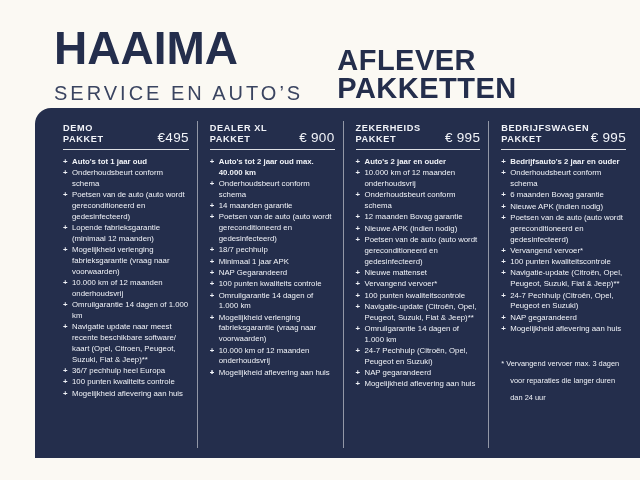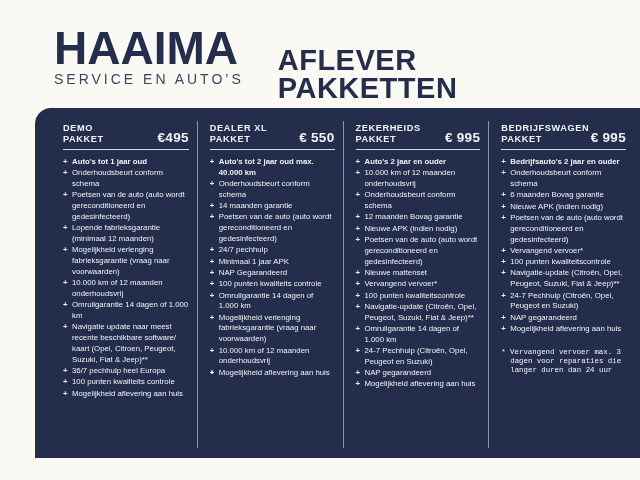"SERVICE EN AUTO’S" .logo-tagline { font-size: 14px -> 20px; margin-top: 1px -> 12px }
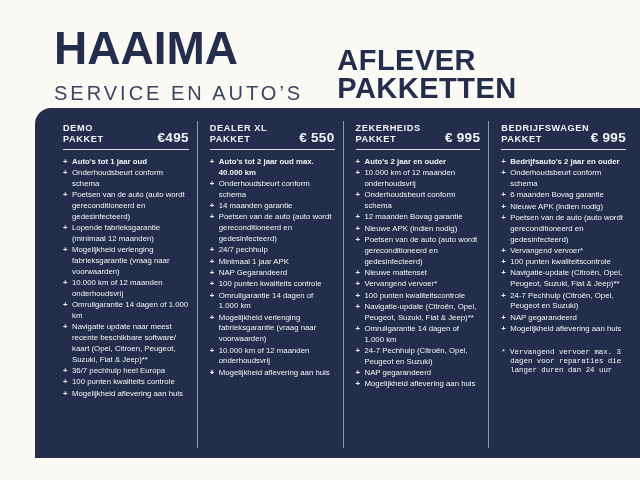"€495" .col-price { font-weight: bold -> normal }
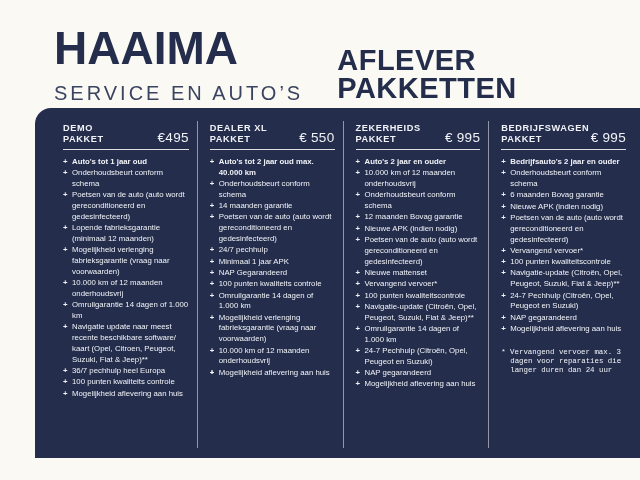"€ 550" div.col-price { text: 550 -> 900 }
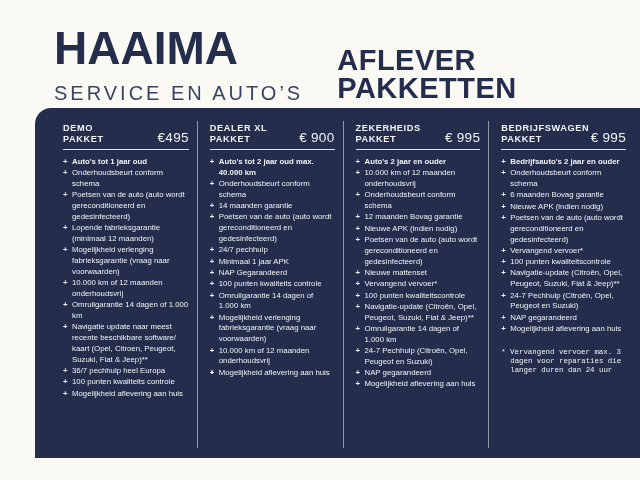"24/7 pechhulp" span.txt { text: 24/7 -> 18/7 }
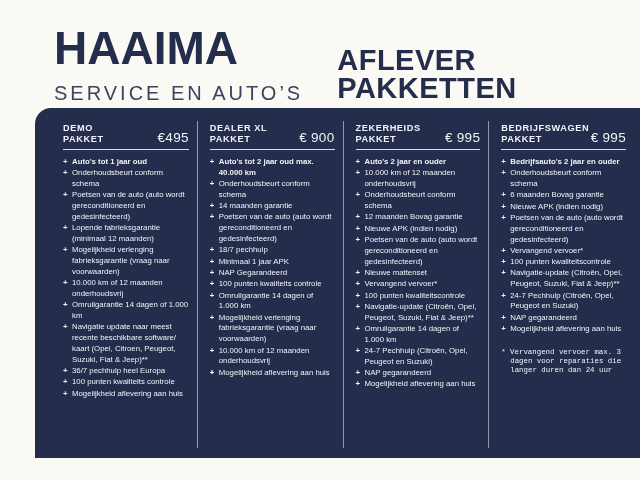"* Vervangend vervoer max. 3" .footnotes { font-family: Liberation Mono, monospace -> none; line-height: 9px -> 17px; margin-top: 13px -> 20px }
